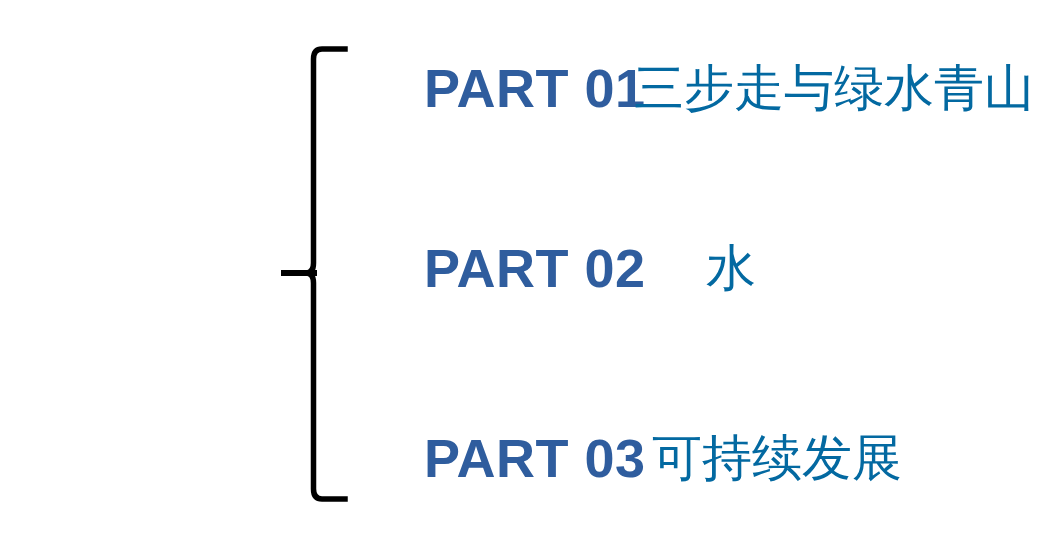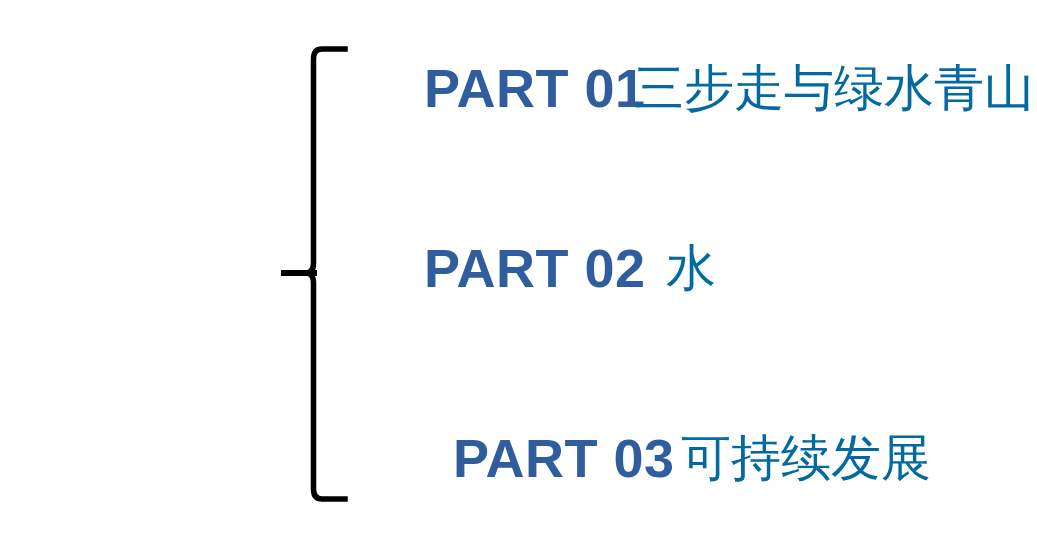"PART 02" .row-2 { gap: none -> 40px }
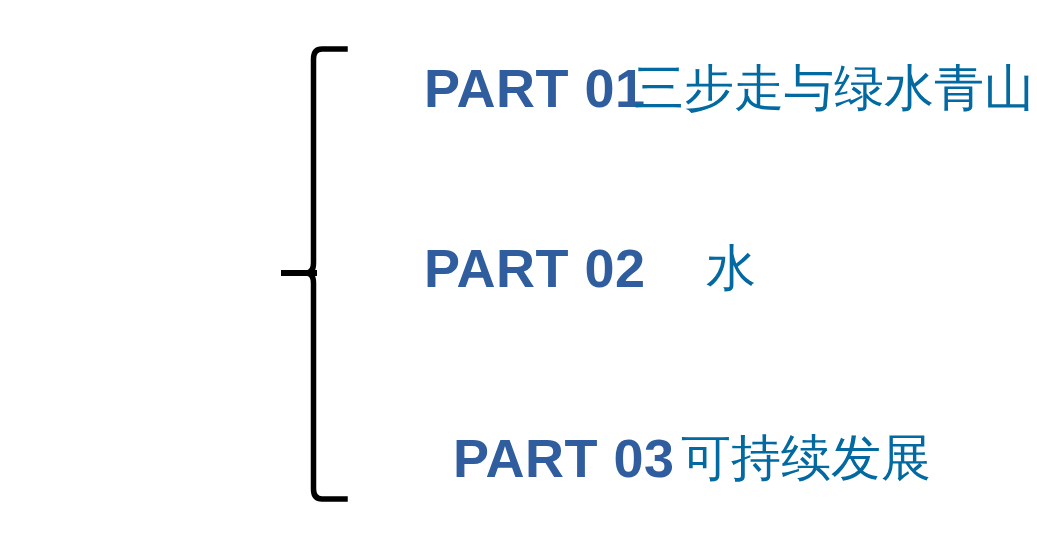"PART 03" .row-3 { margin-left: 29px -> none }
